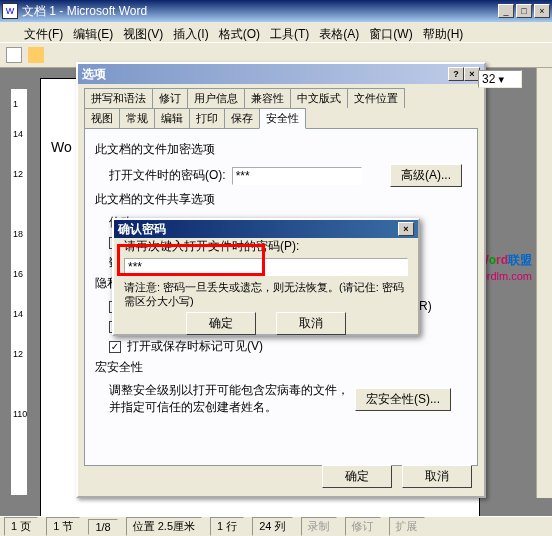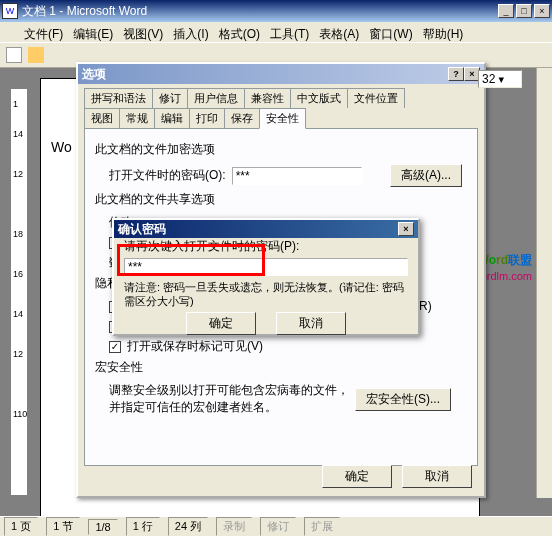"rd" .watermark .w1 { color: #4d7c0f -> #be185d }
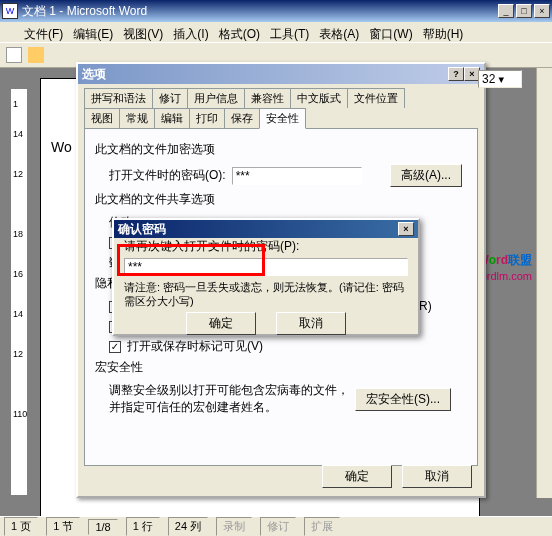"位置 2.5厘米" span { html: none -> <span>位置 2.5厘米</span> }
